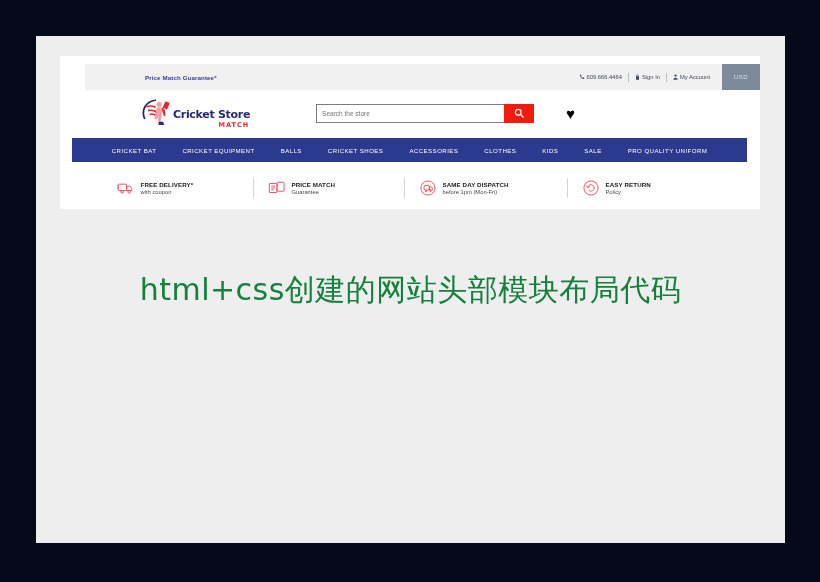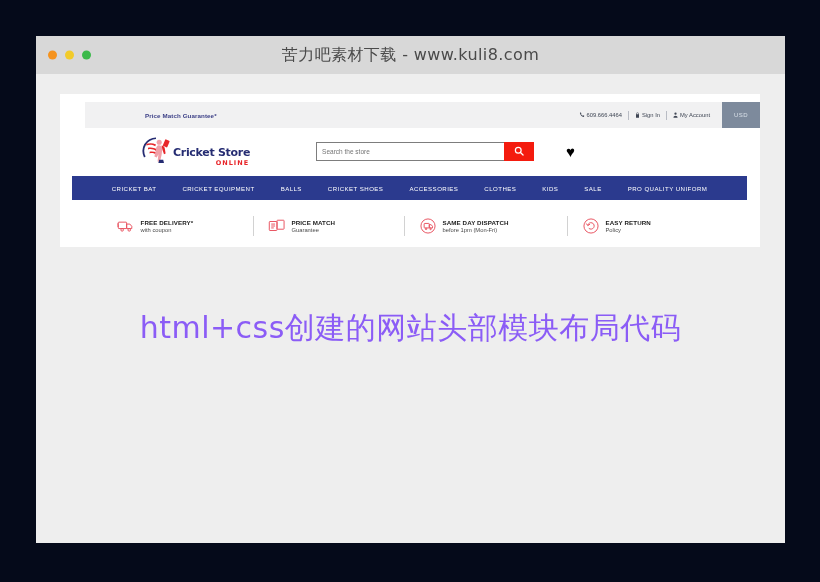"苦力吧素材下载 - www.kuli8.com" div { html: <div> <div> <span></span> <span></span> <span></span> </div> <div>苦力吧素材下载 - www.kuli8.com</div> </div> -> none }
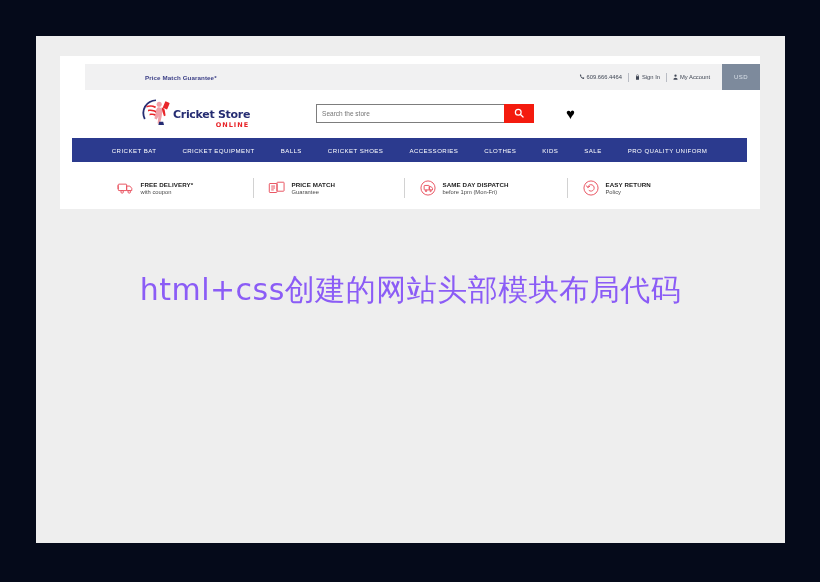"ONLINE" span { text: ONLINE -> MATCH }
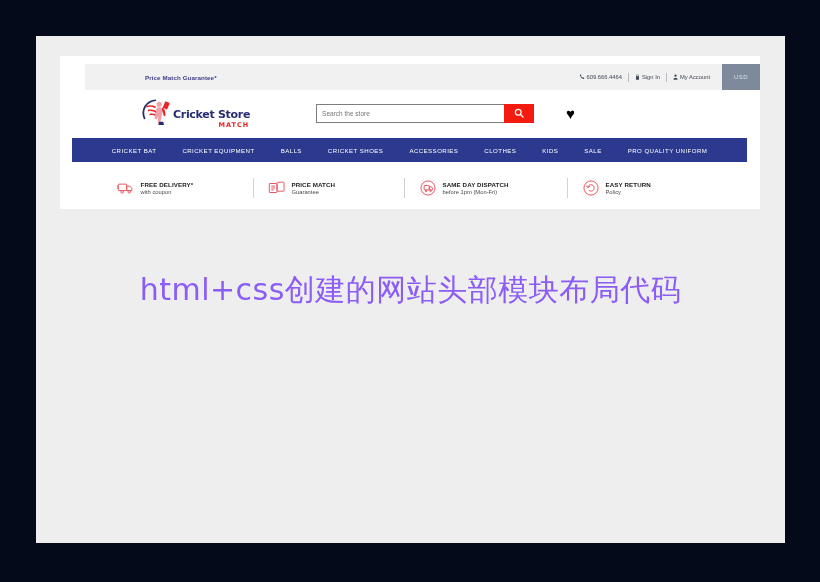"html+css创建的网站头部模块布局代码" #caption-text { color: #8b5cf6 -> #15803d }
